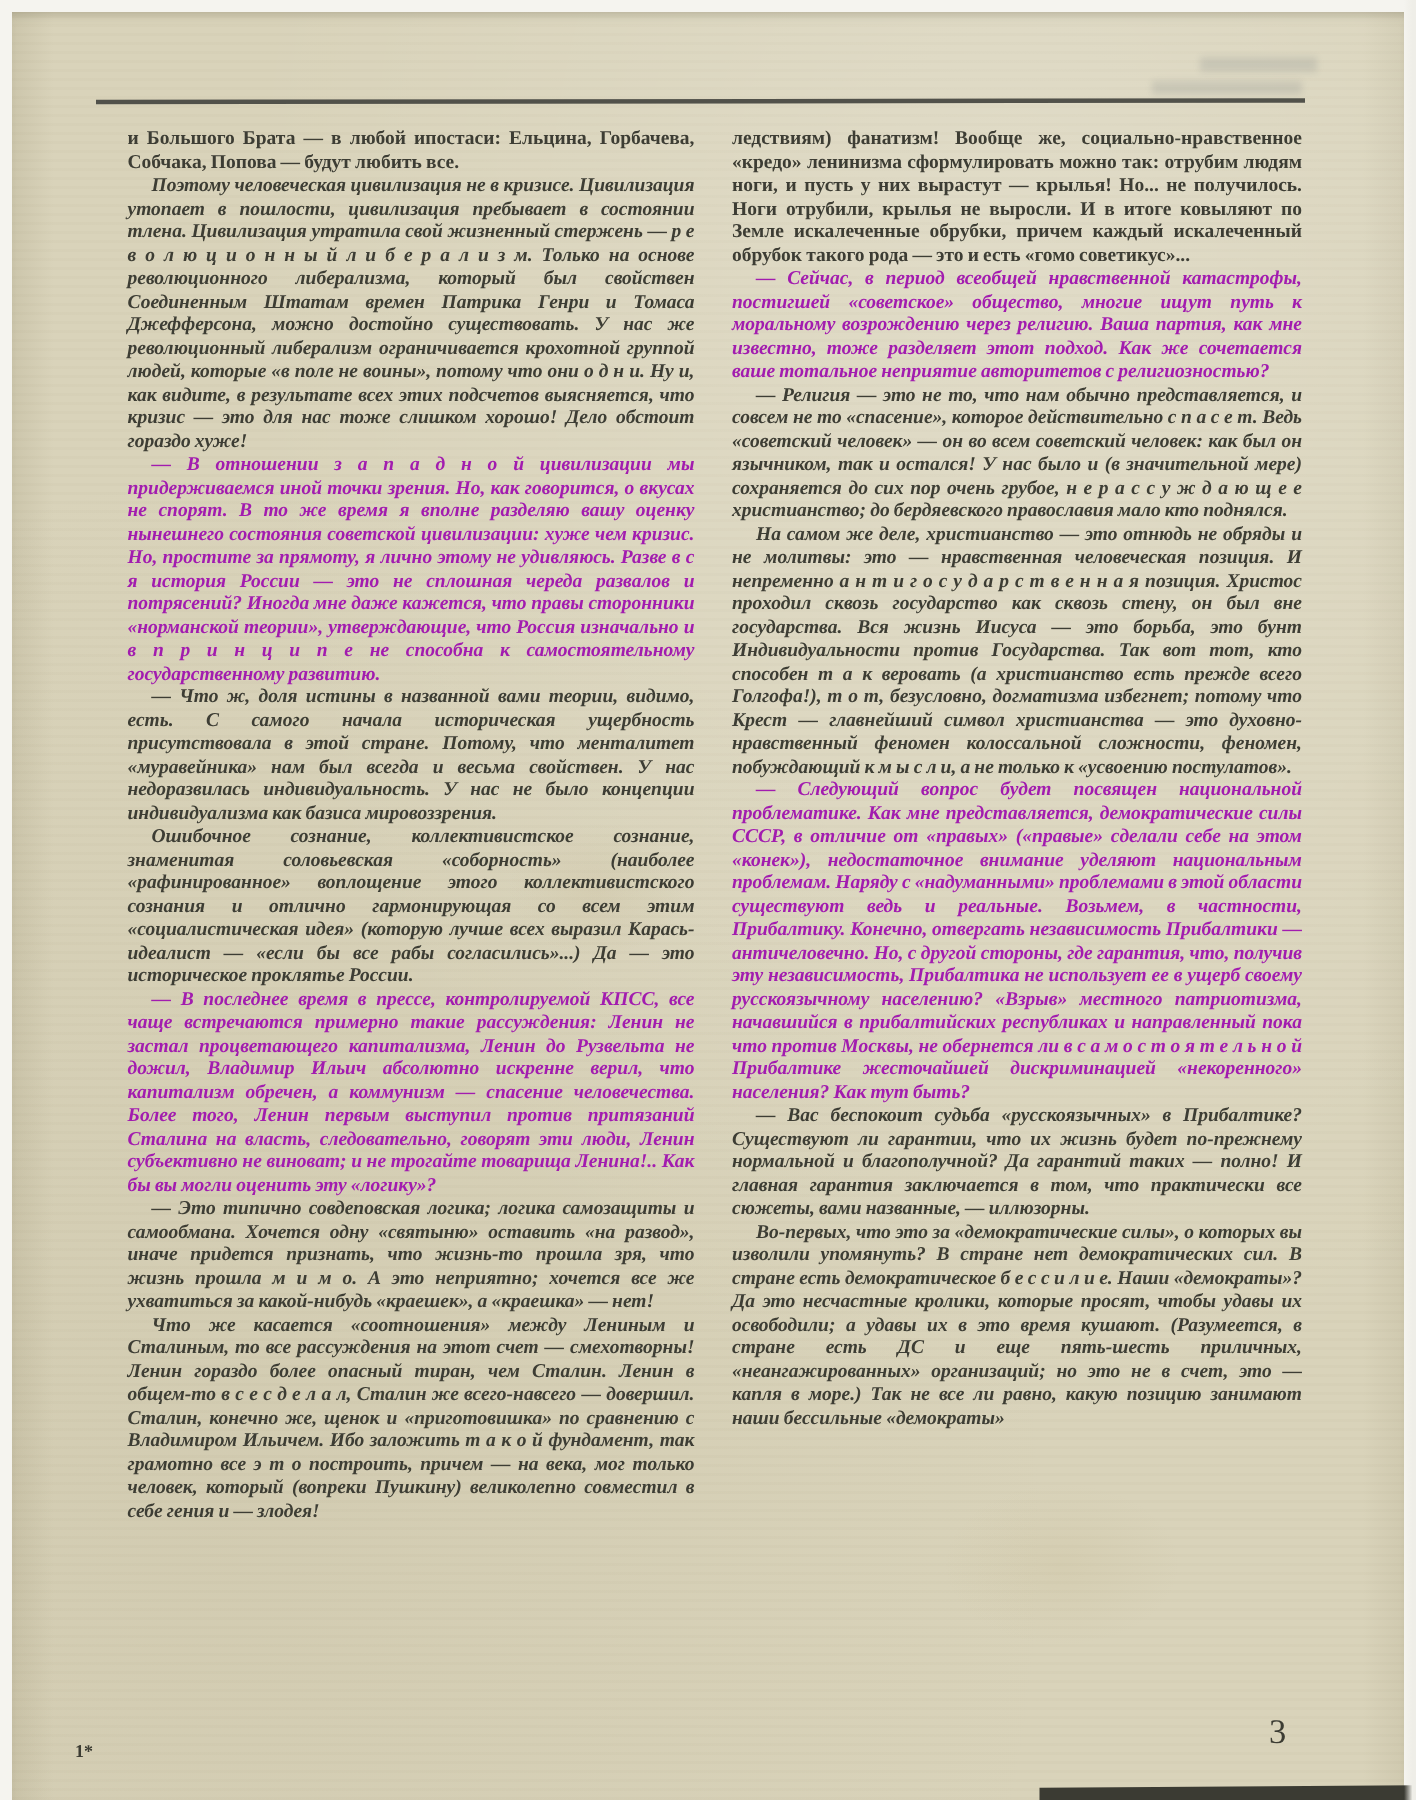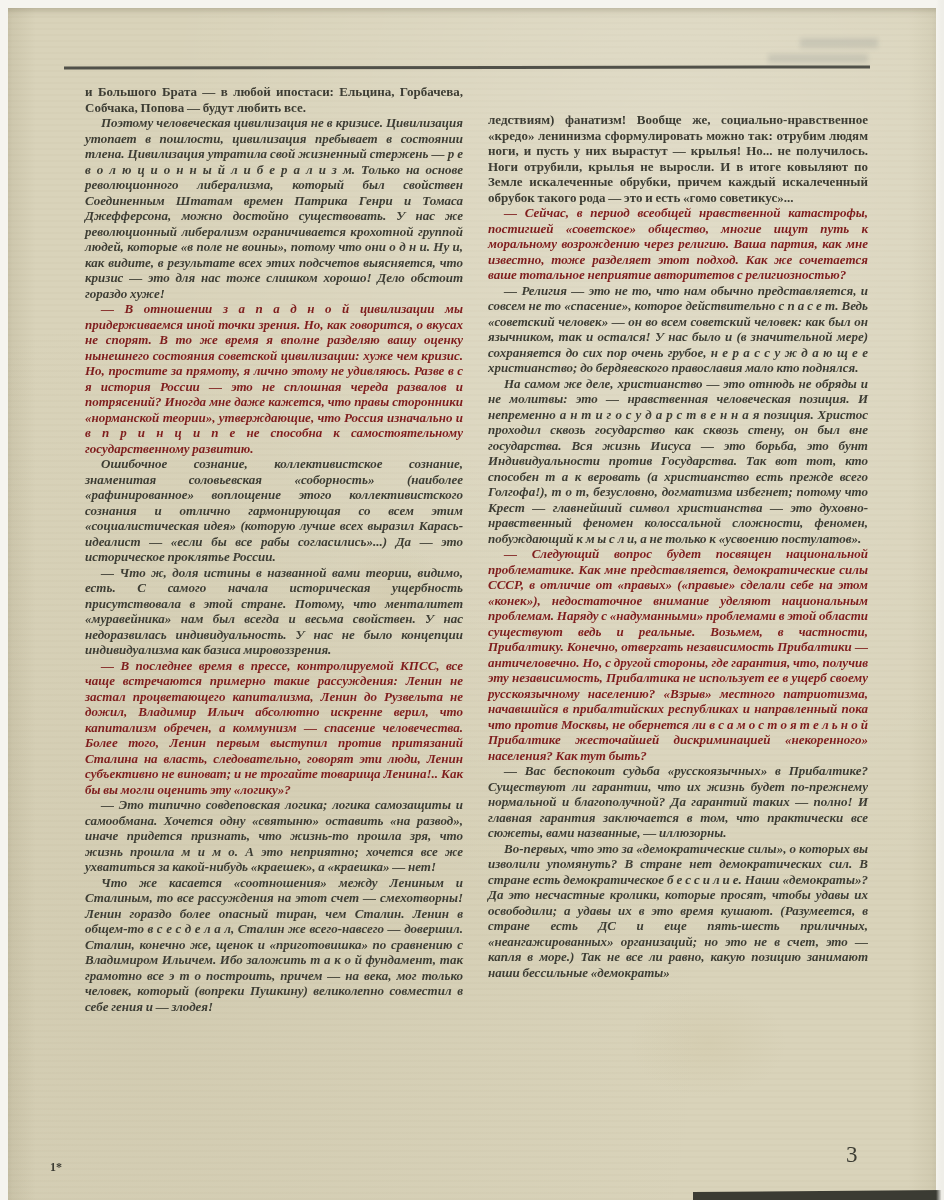"ледствиям) фанатизм! Вообще же," #col-right { margin-top: 28px -> none }
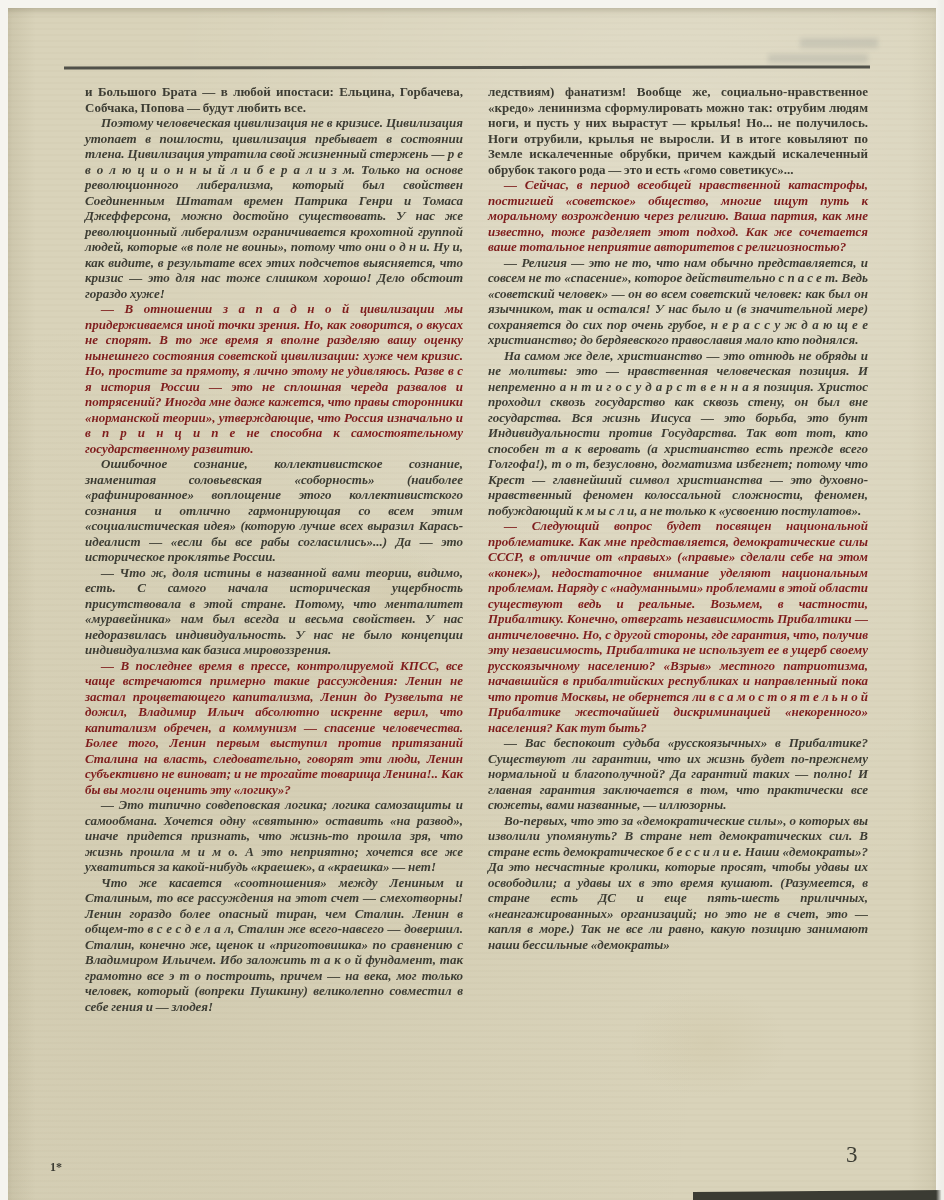"— Сейчас, в период всеобщей" .para.question { color: #7f1d1d -> #a21caf }
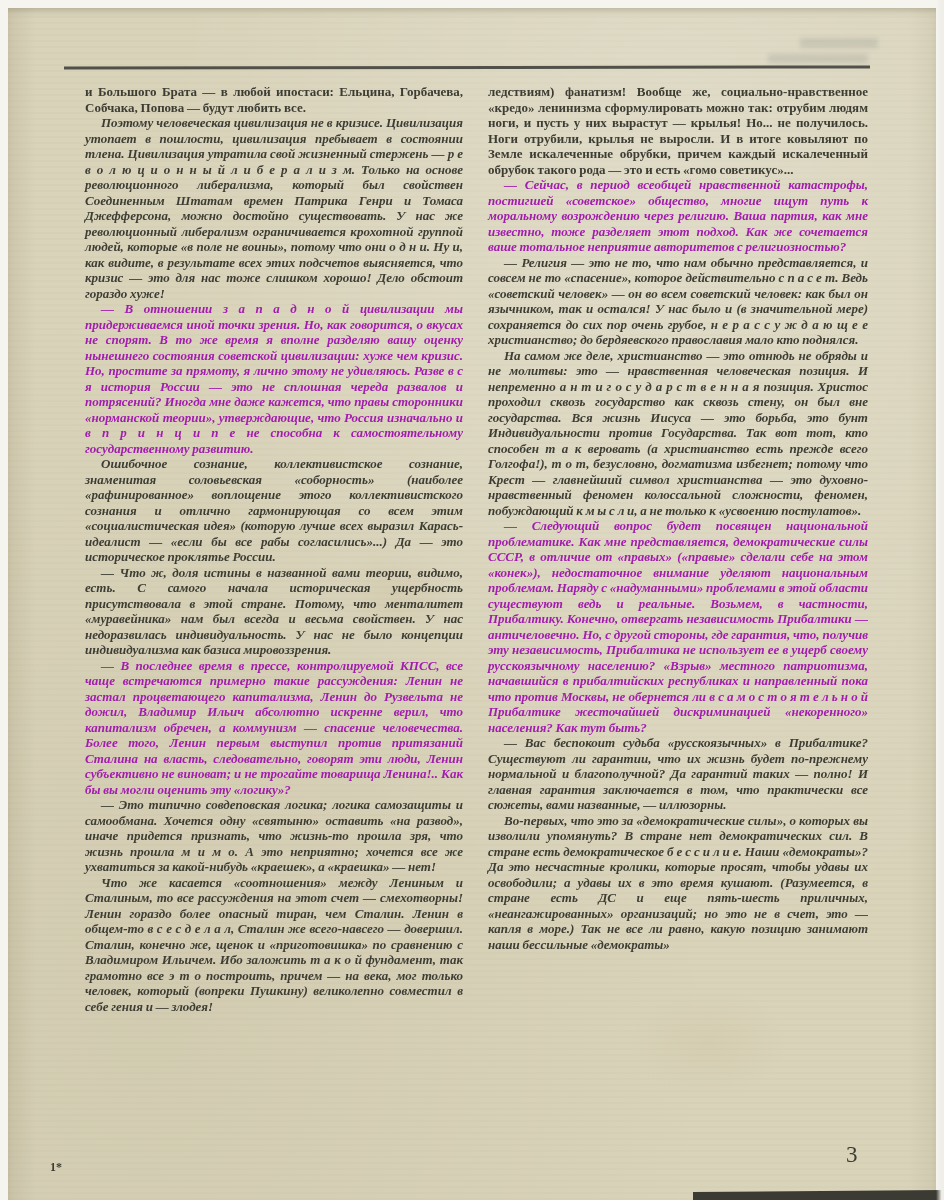"Ошибочное сознание, коллективистское" p.para { order: before "— Что ж, доля истины" -> after "— Что ж, доля истины" }
